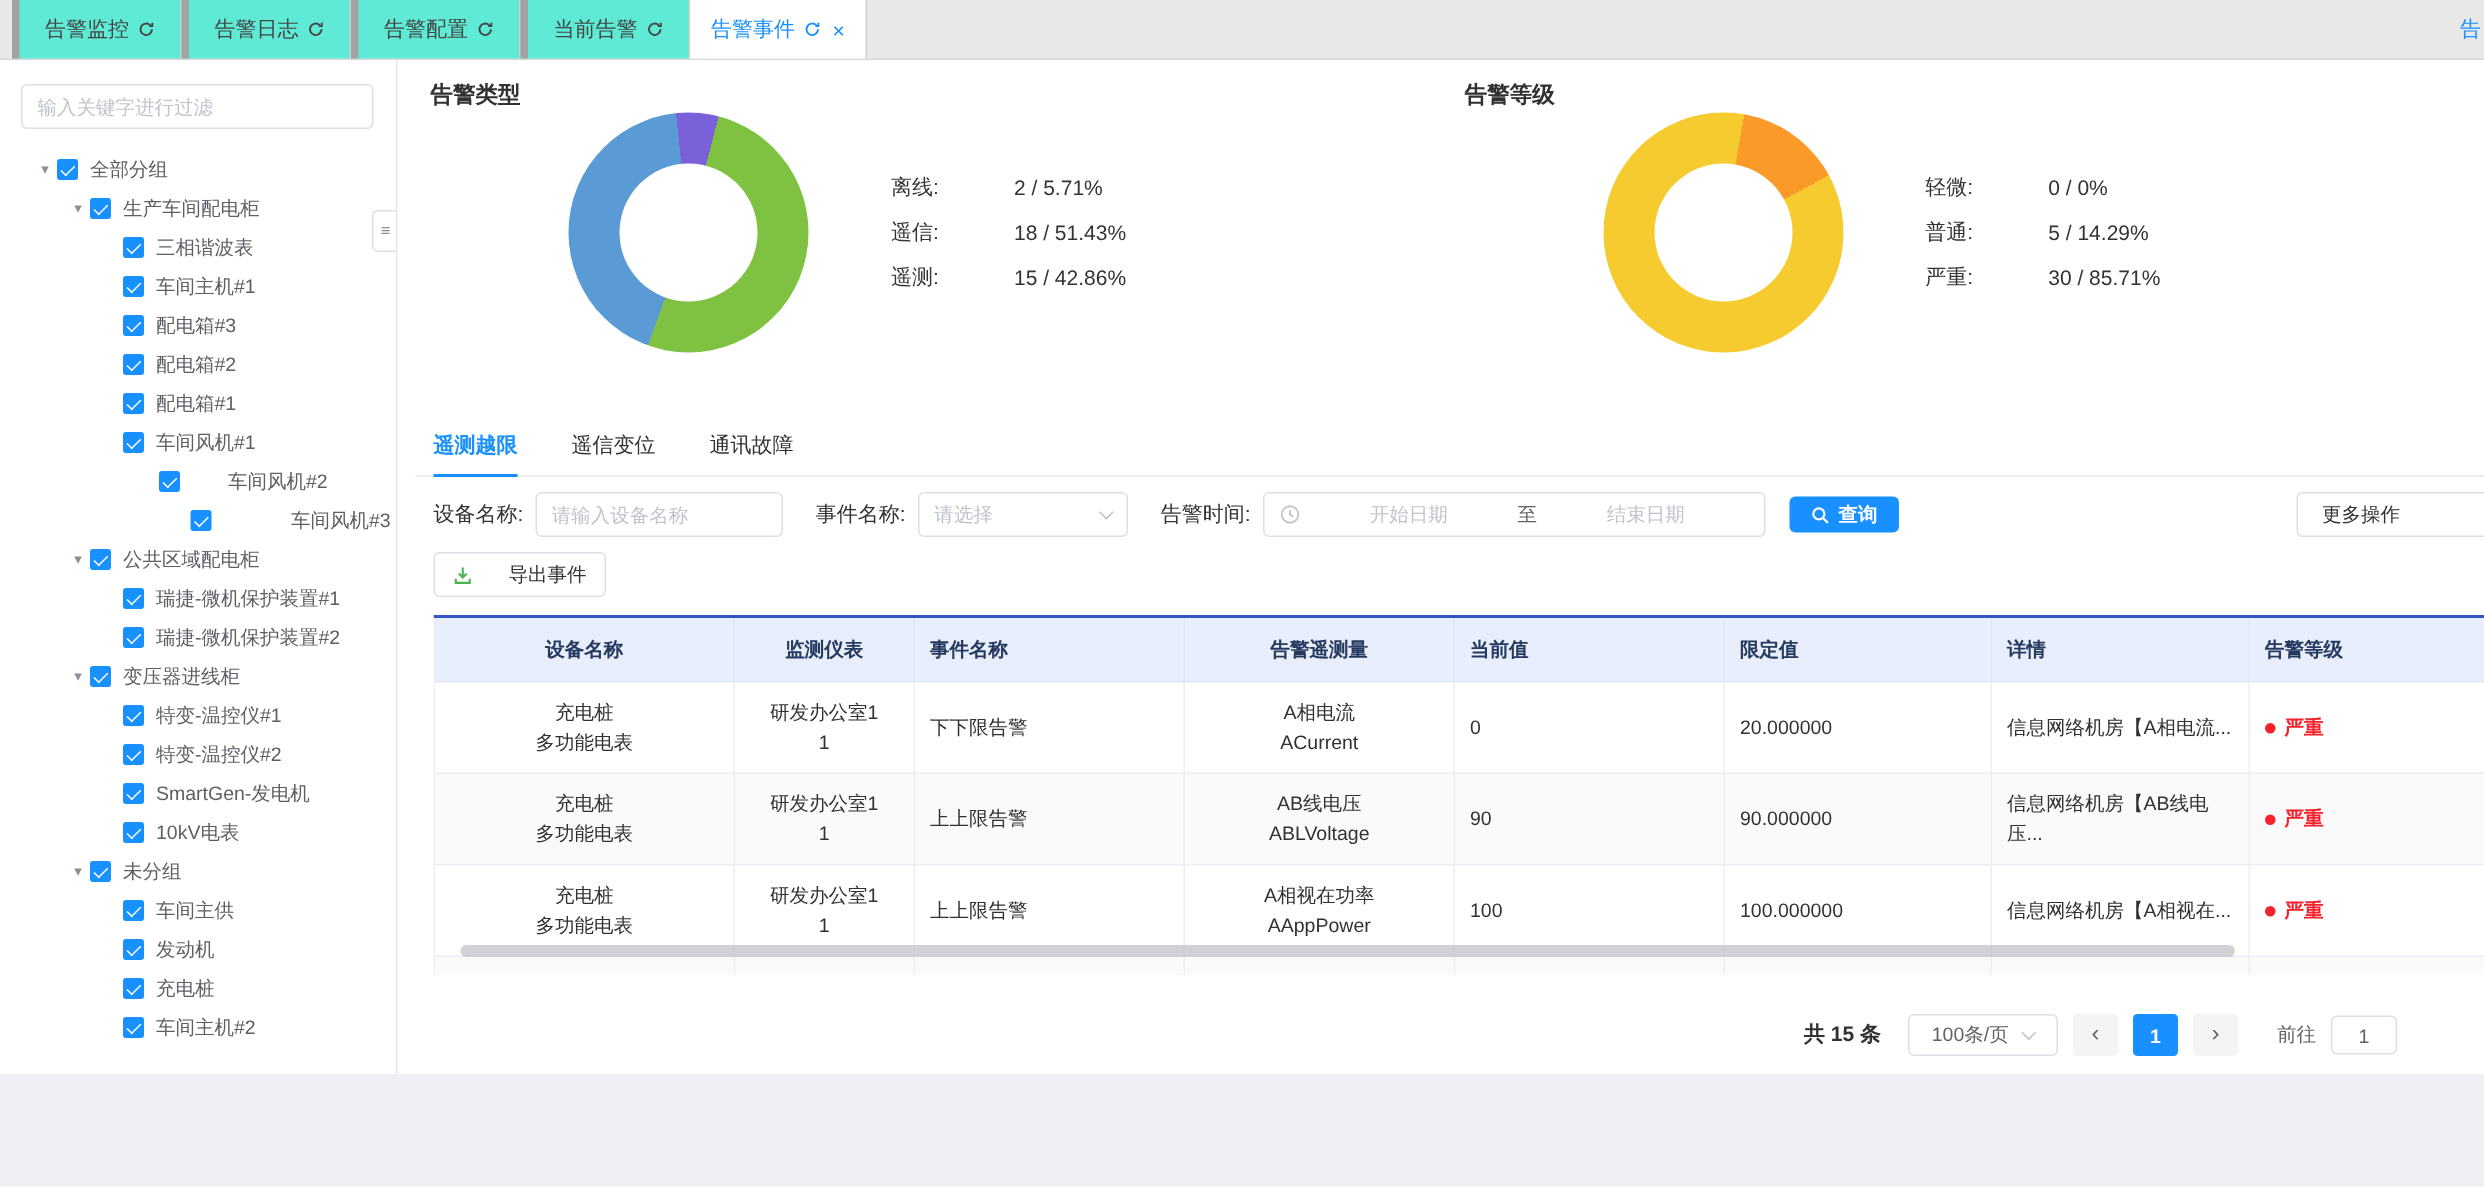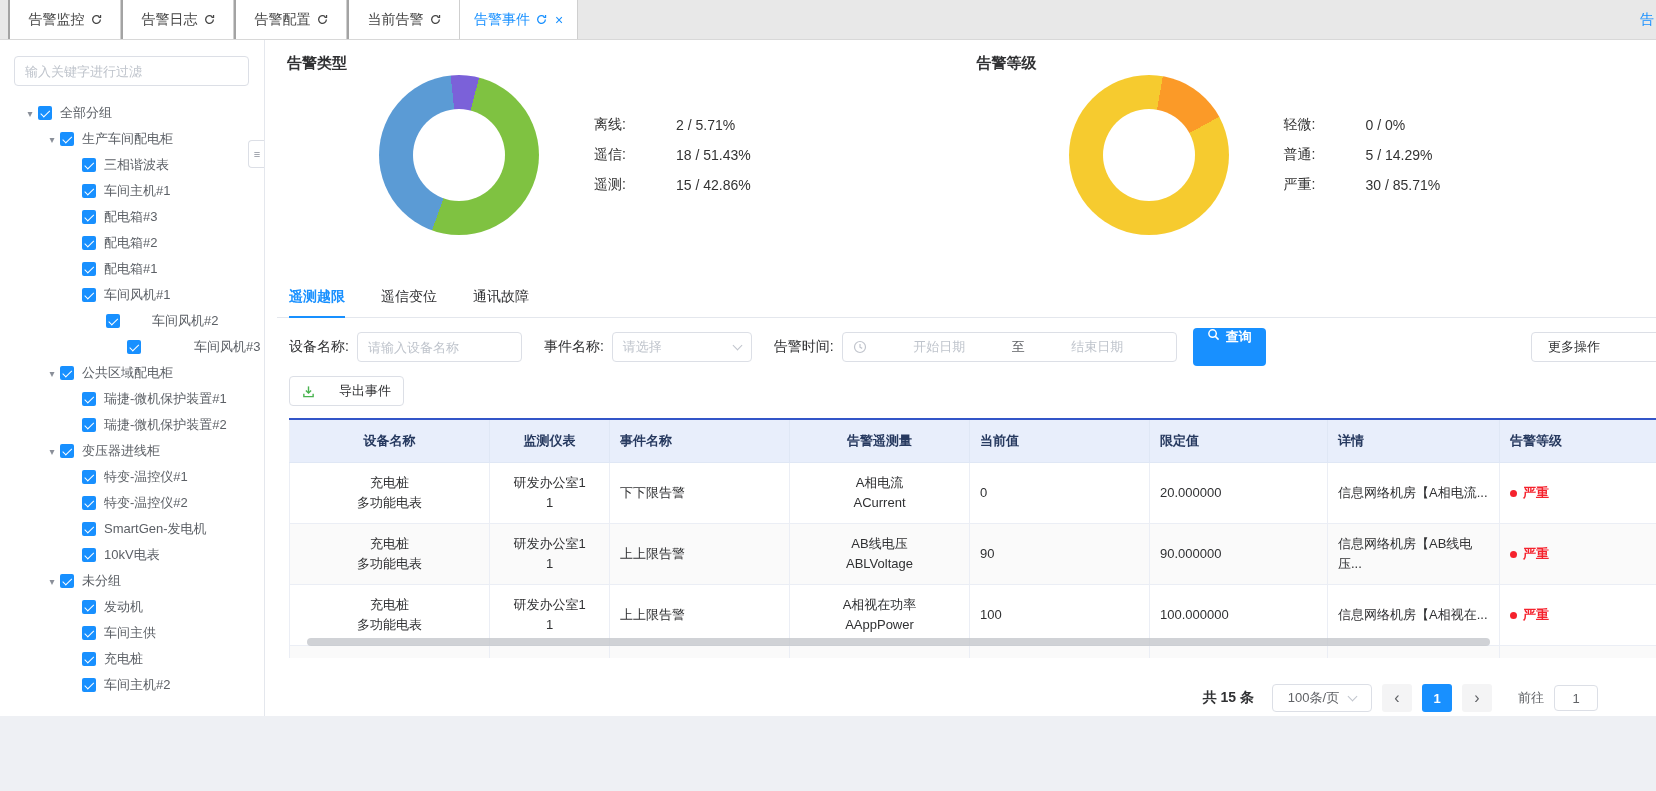"告警监控" .tab { background: #ffffff -> #5eead4; border-left: 2px solid #a3a3a3 -> 5px solid #a3a3a3 }
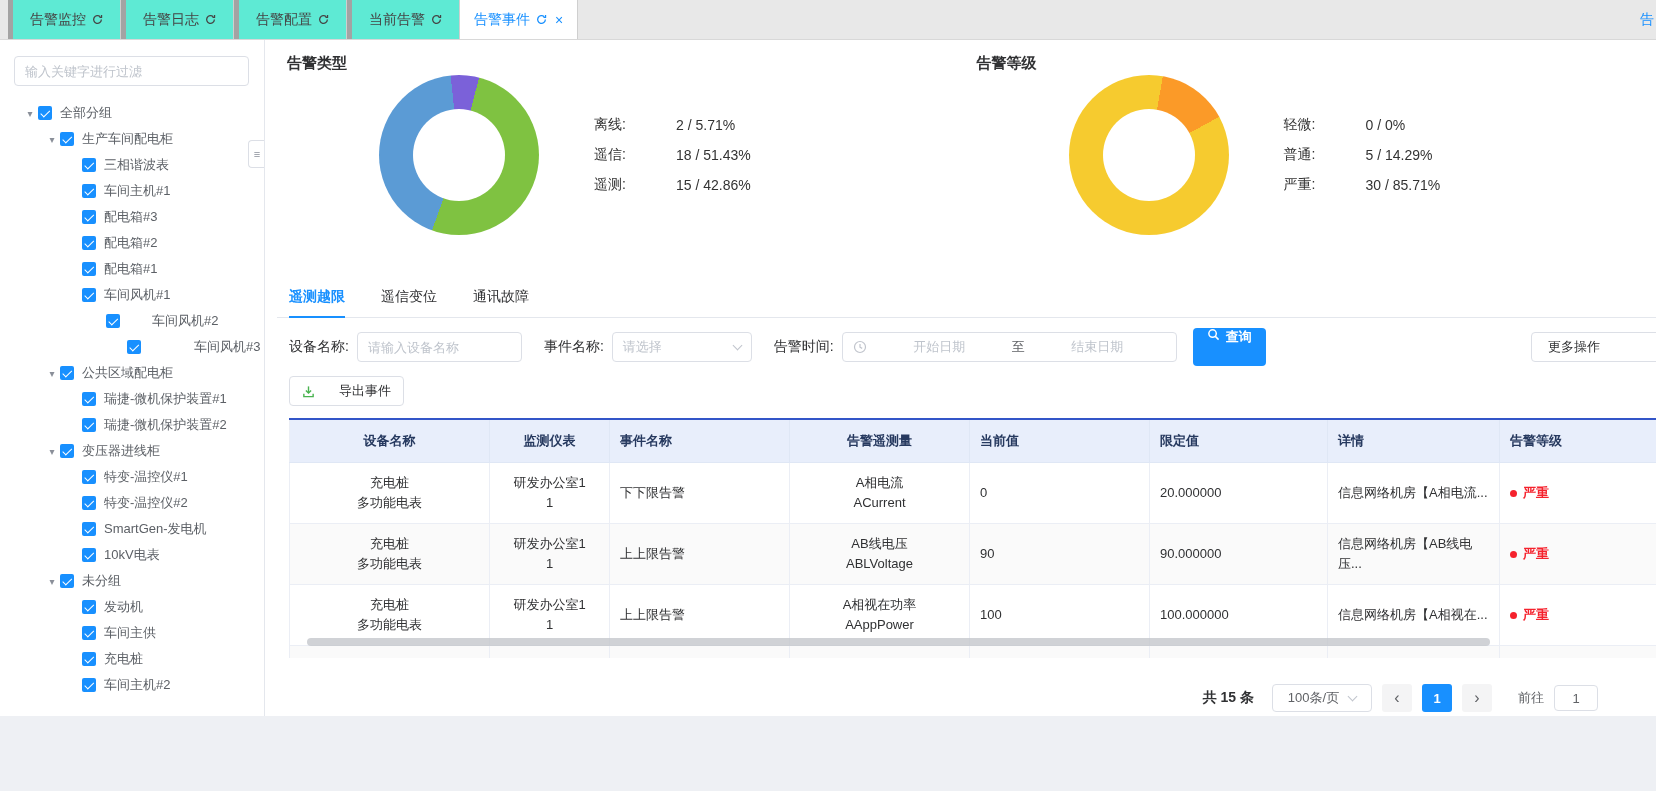"查询" .btn-primary { align-items: none -> center; height: 38px -> 24px }
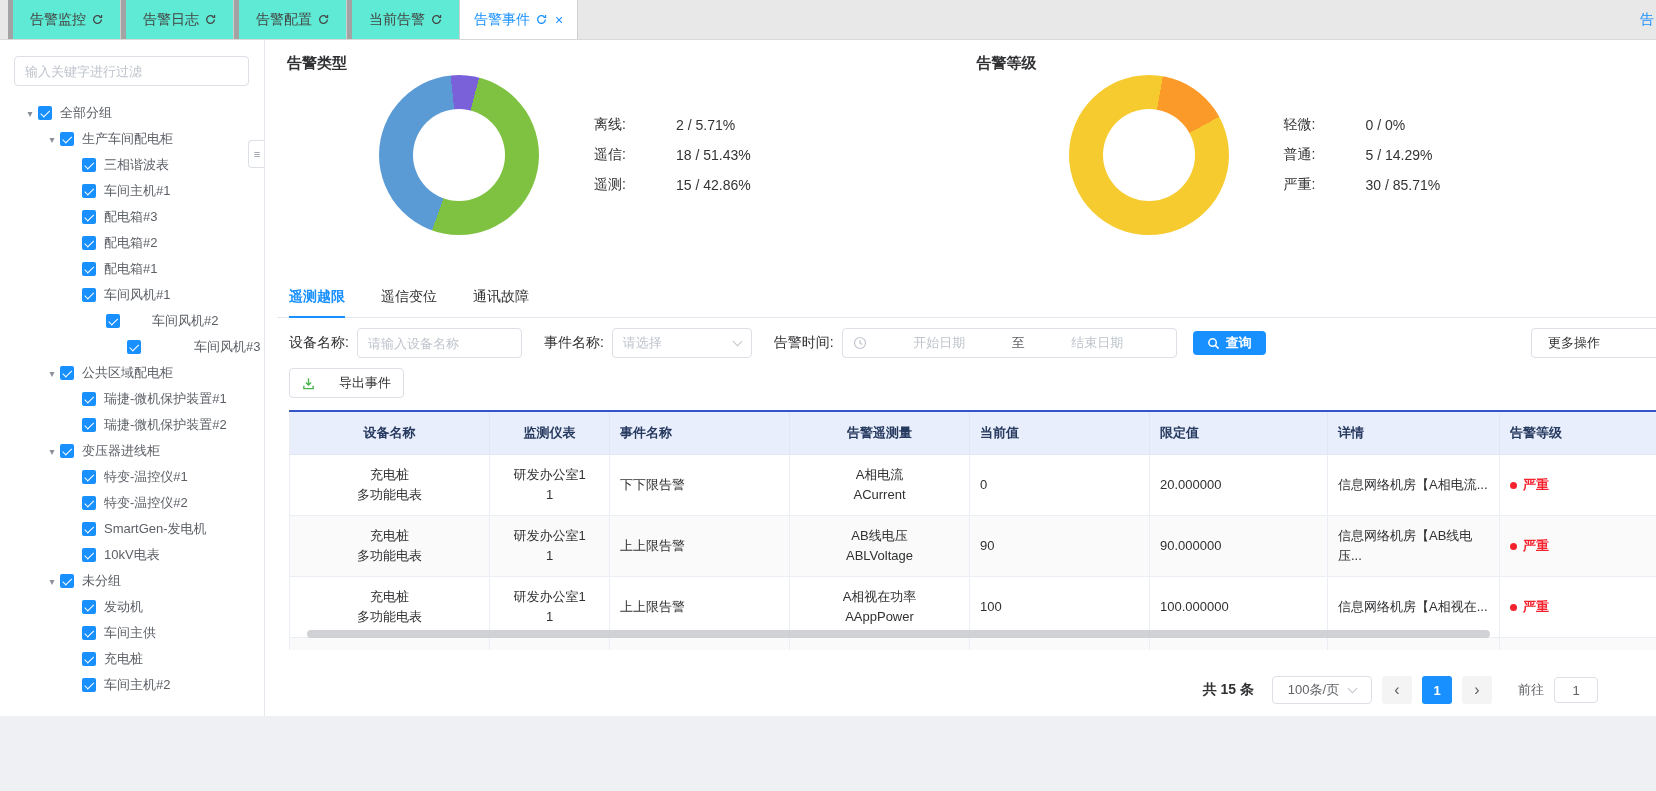"发动机" div.tree-row { order: before "车间主供" -> after "车间主供" }
